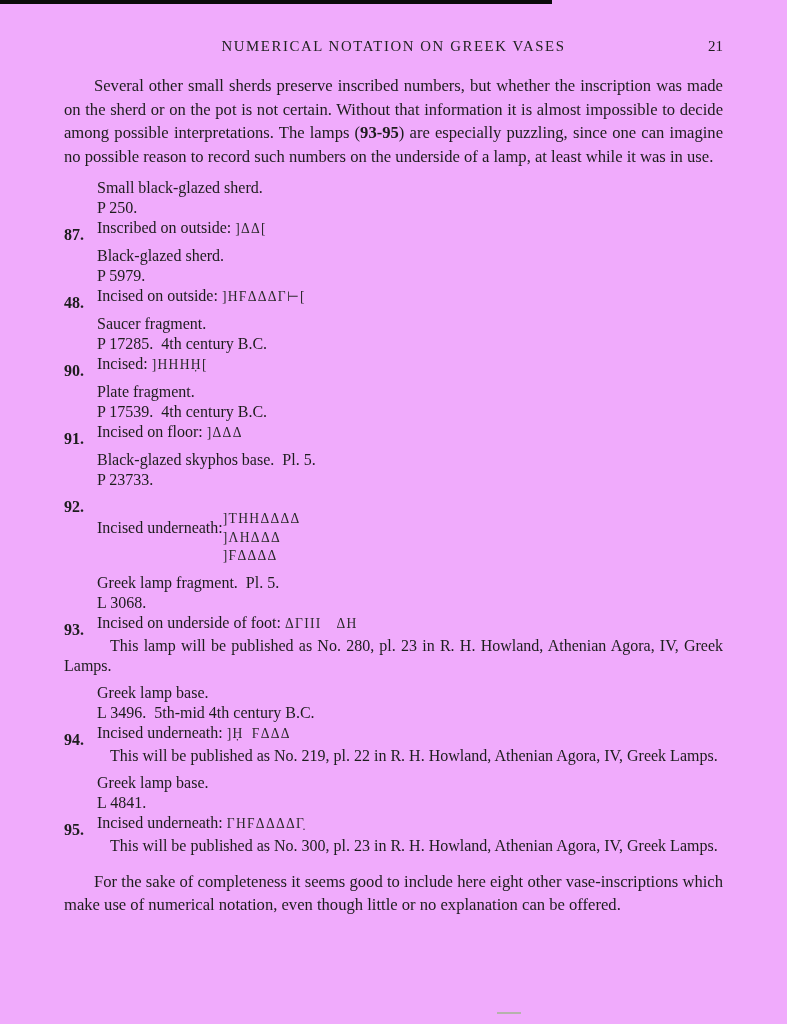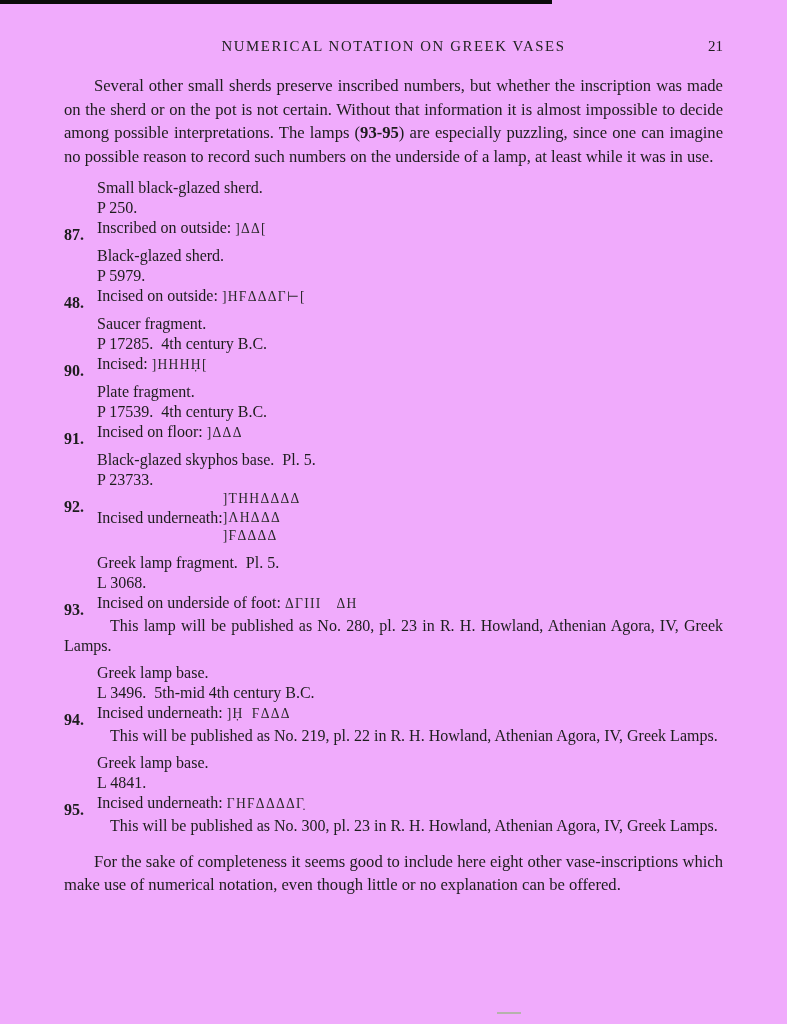"]THHΔΔΔΔ" .stackcol { margin-top: none -> 20px }
